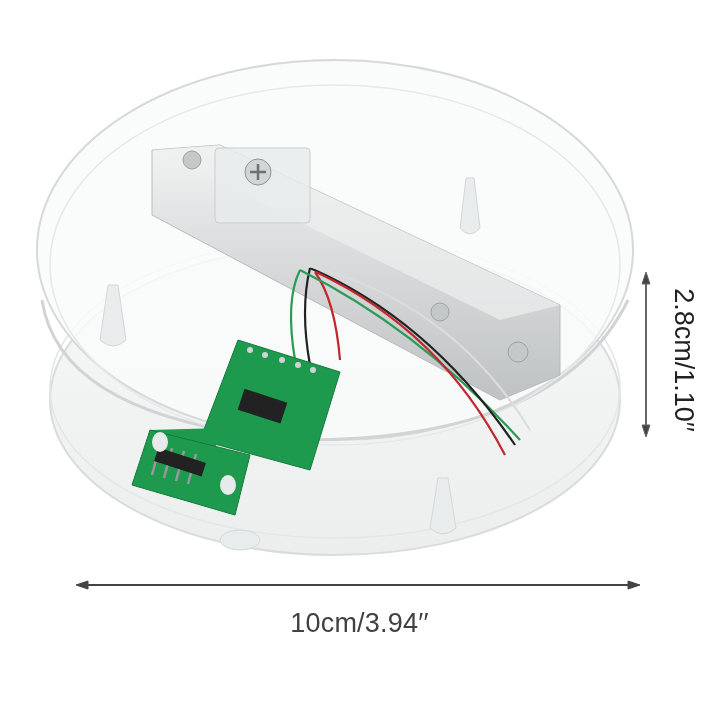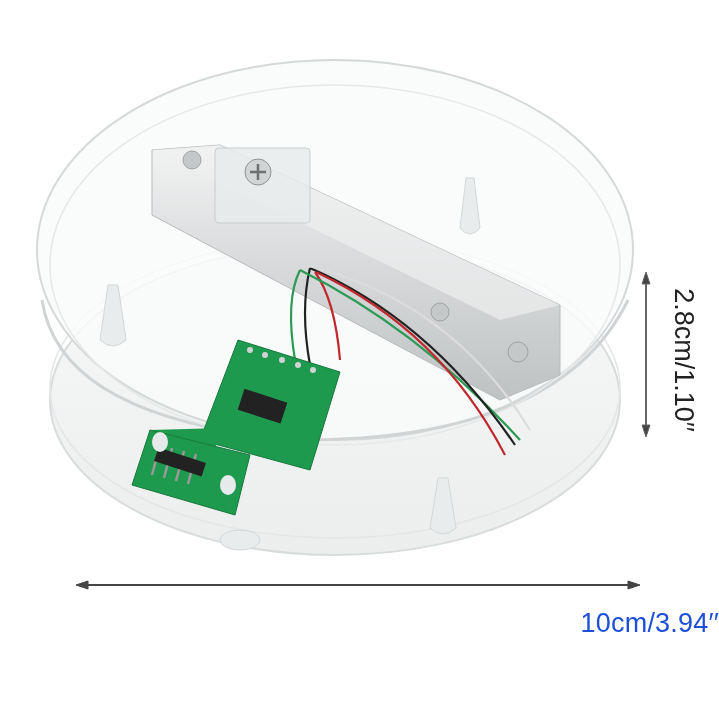"10cm/3.94′′" .dim-h-label { color: #1d4ed8 -> #404040; text-align: right -> center }
